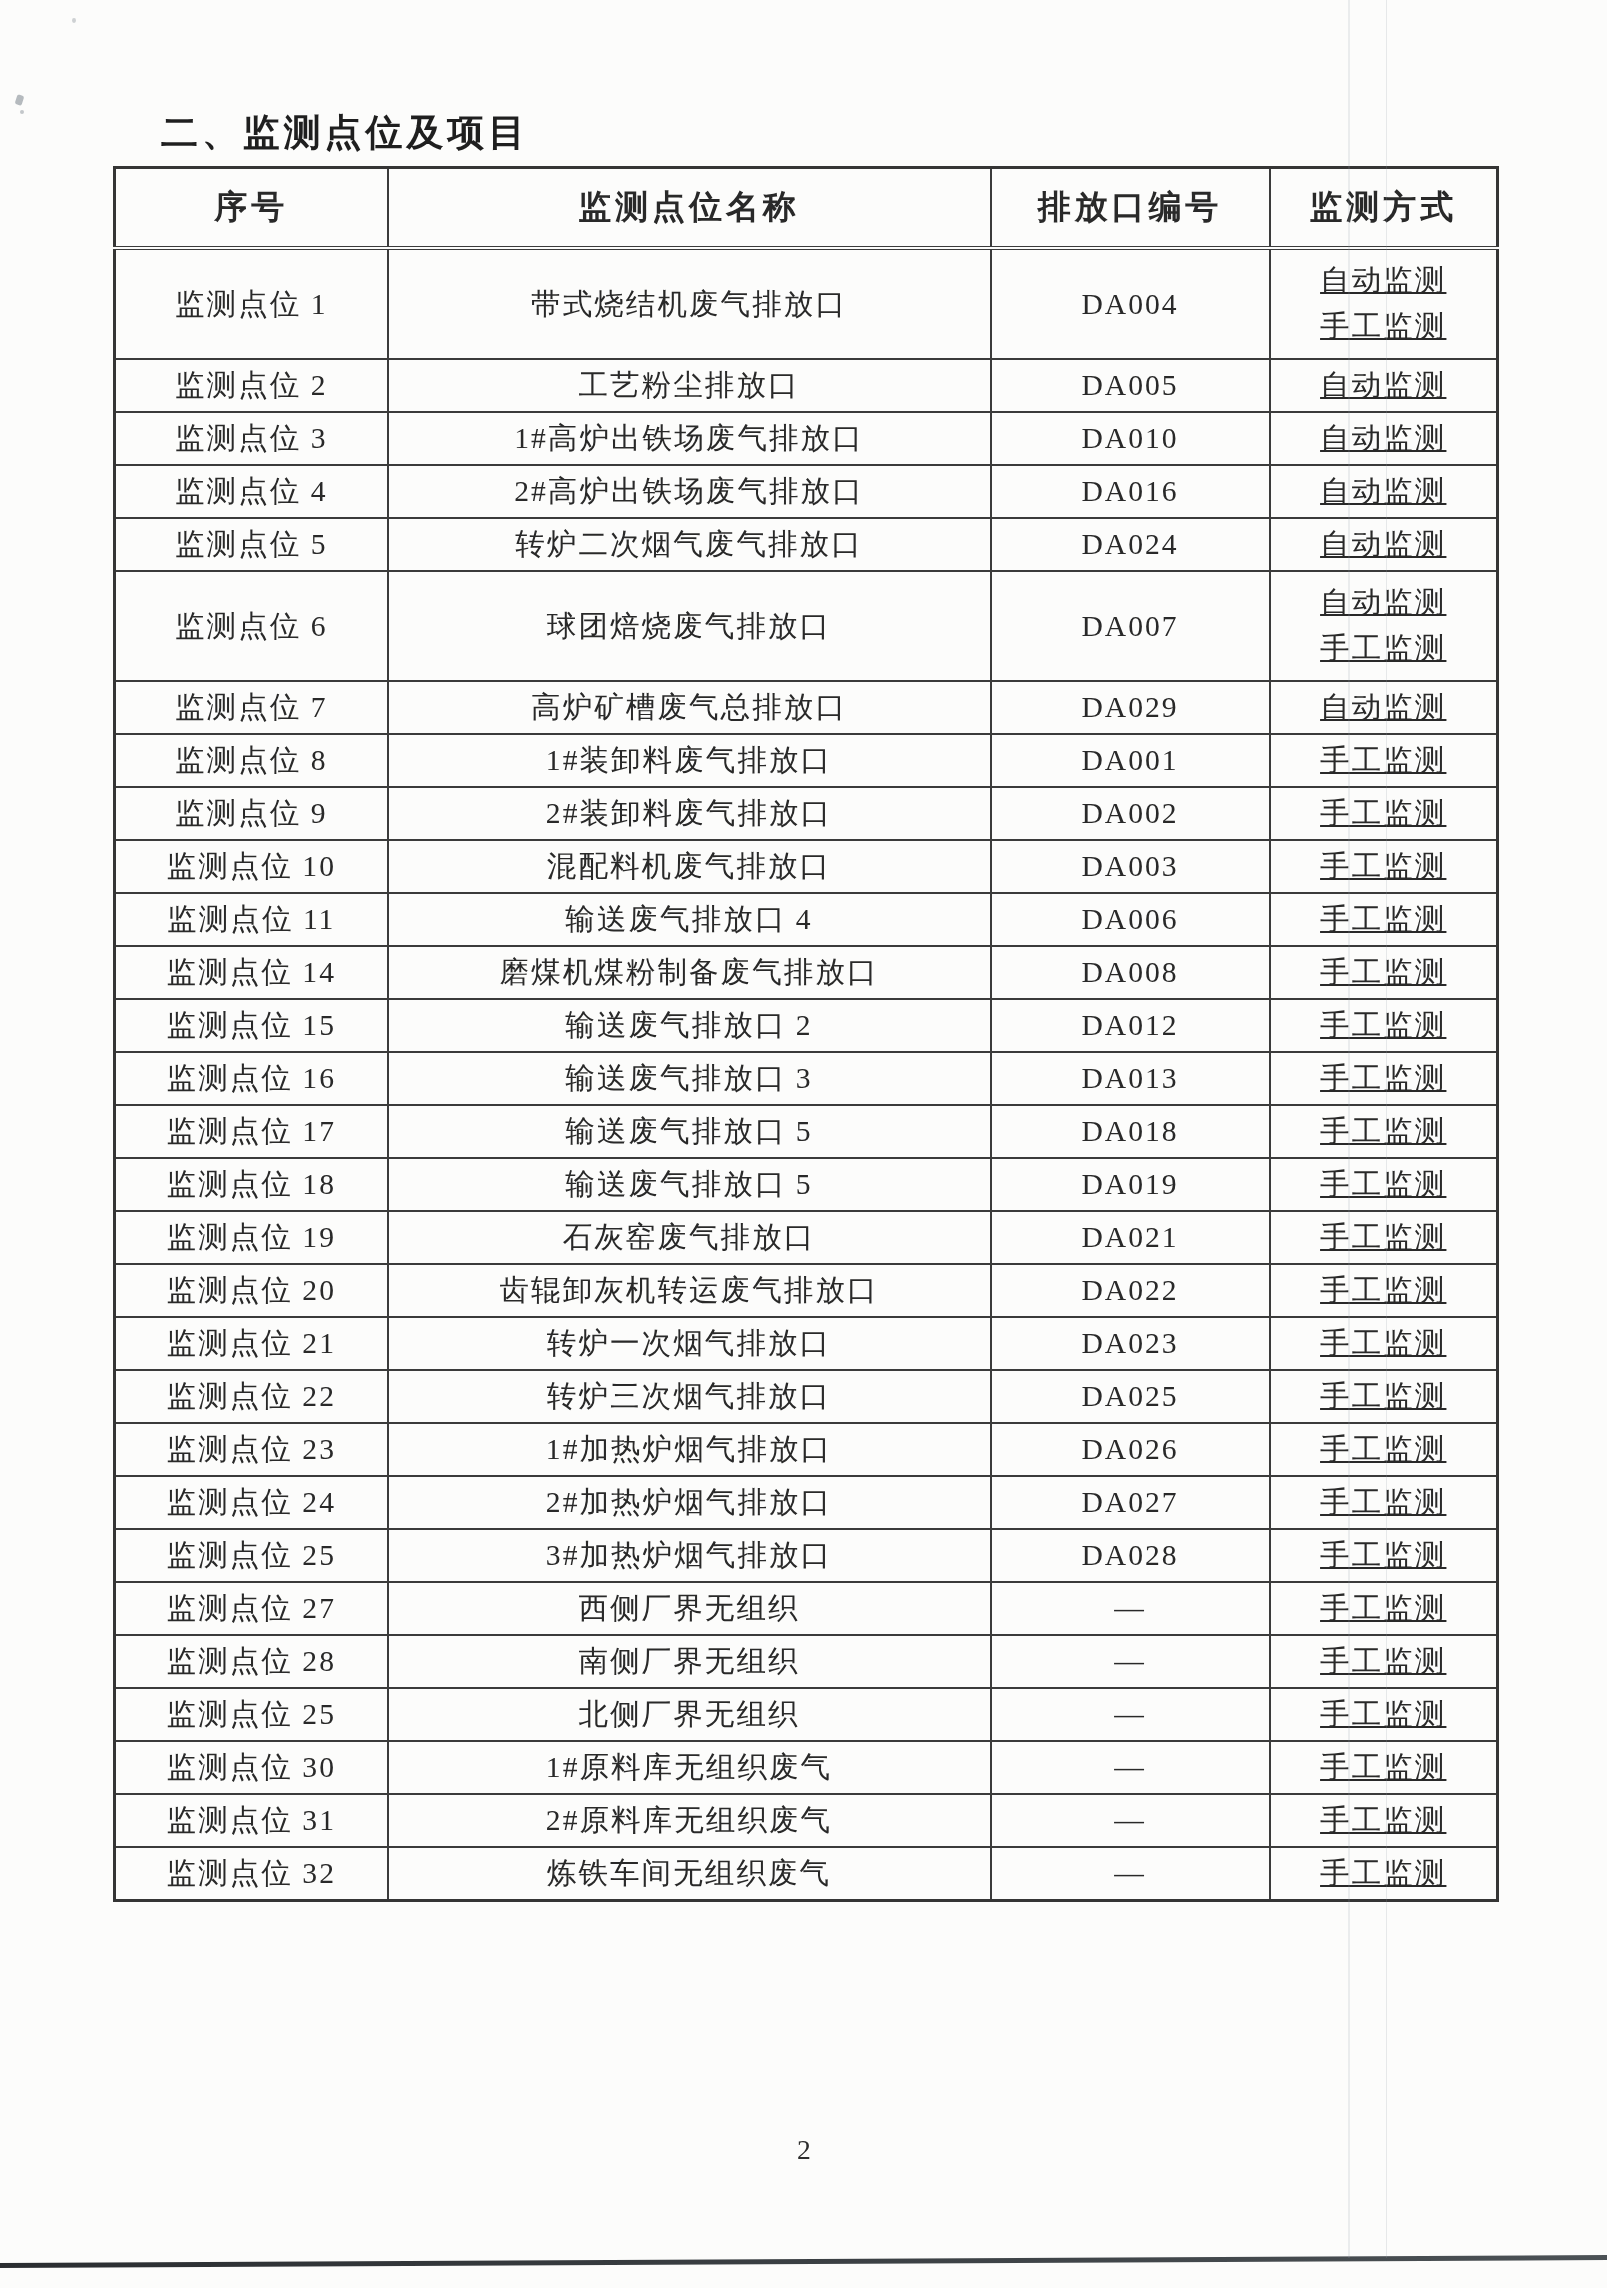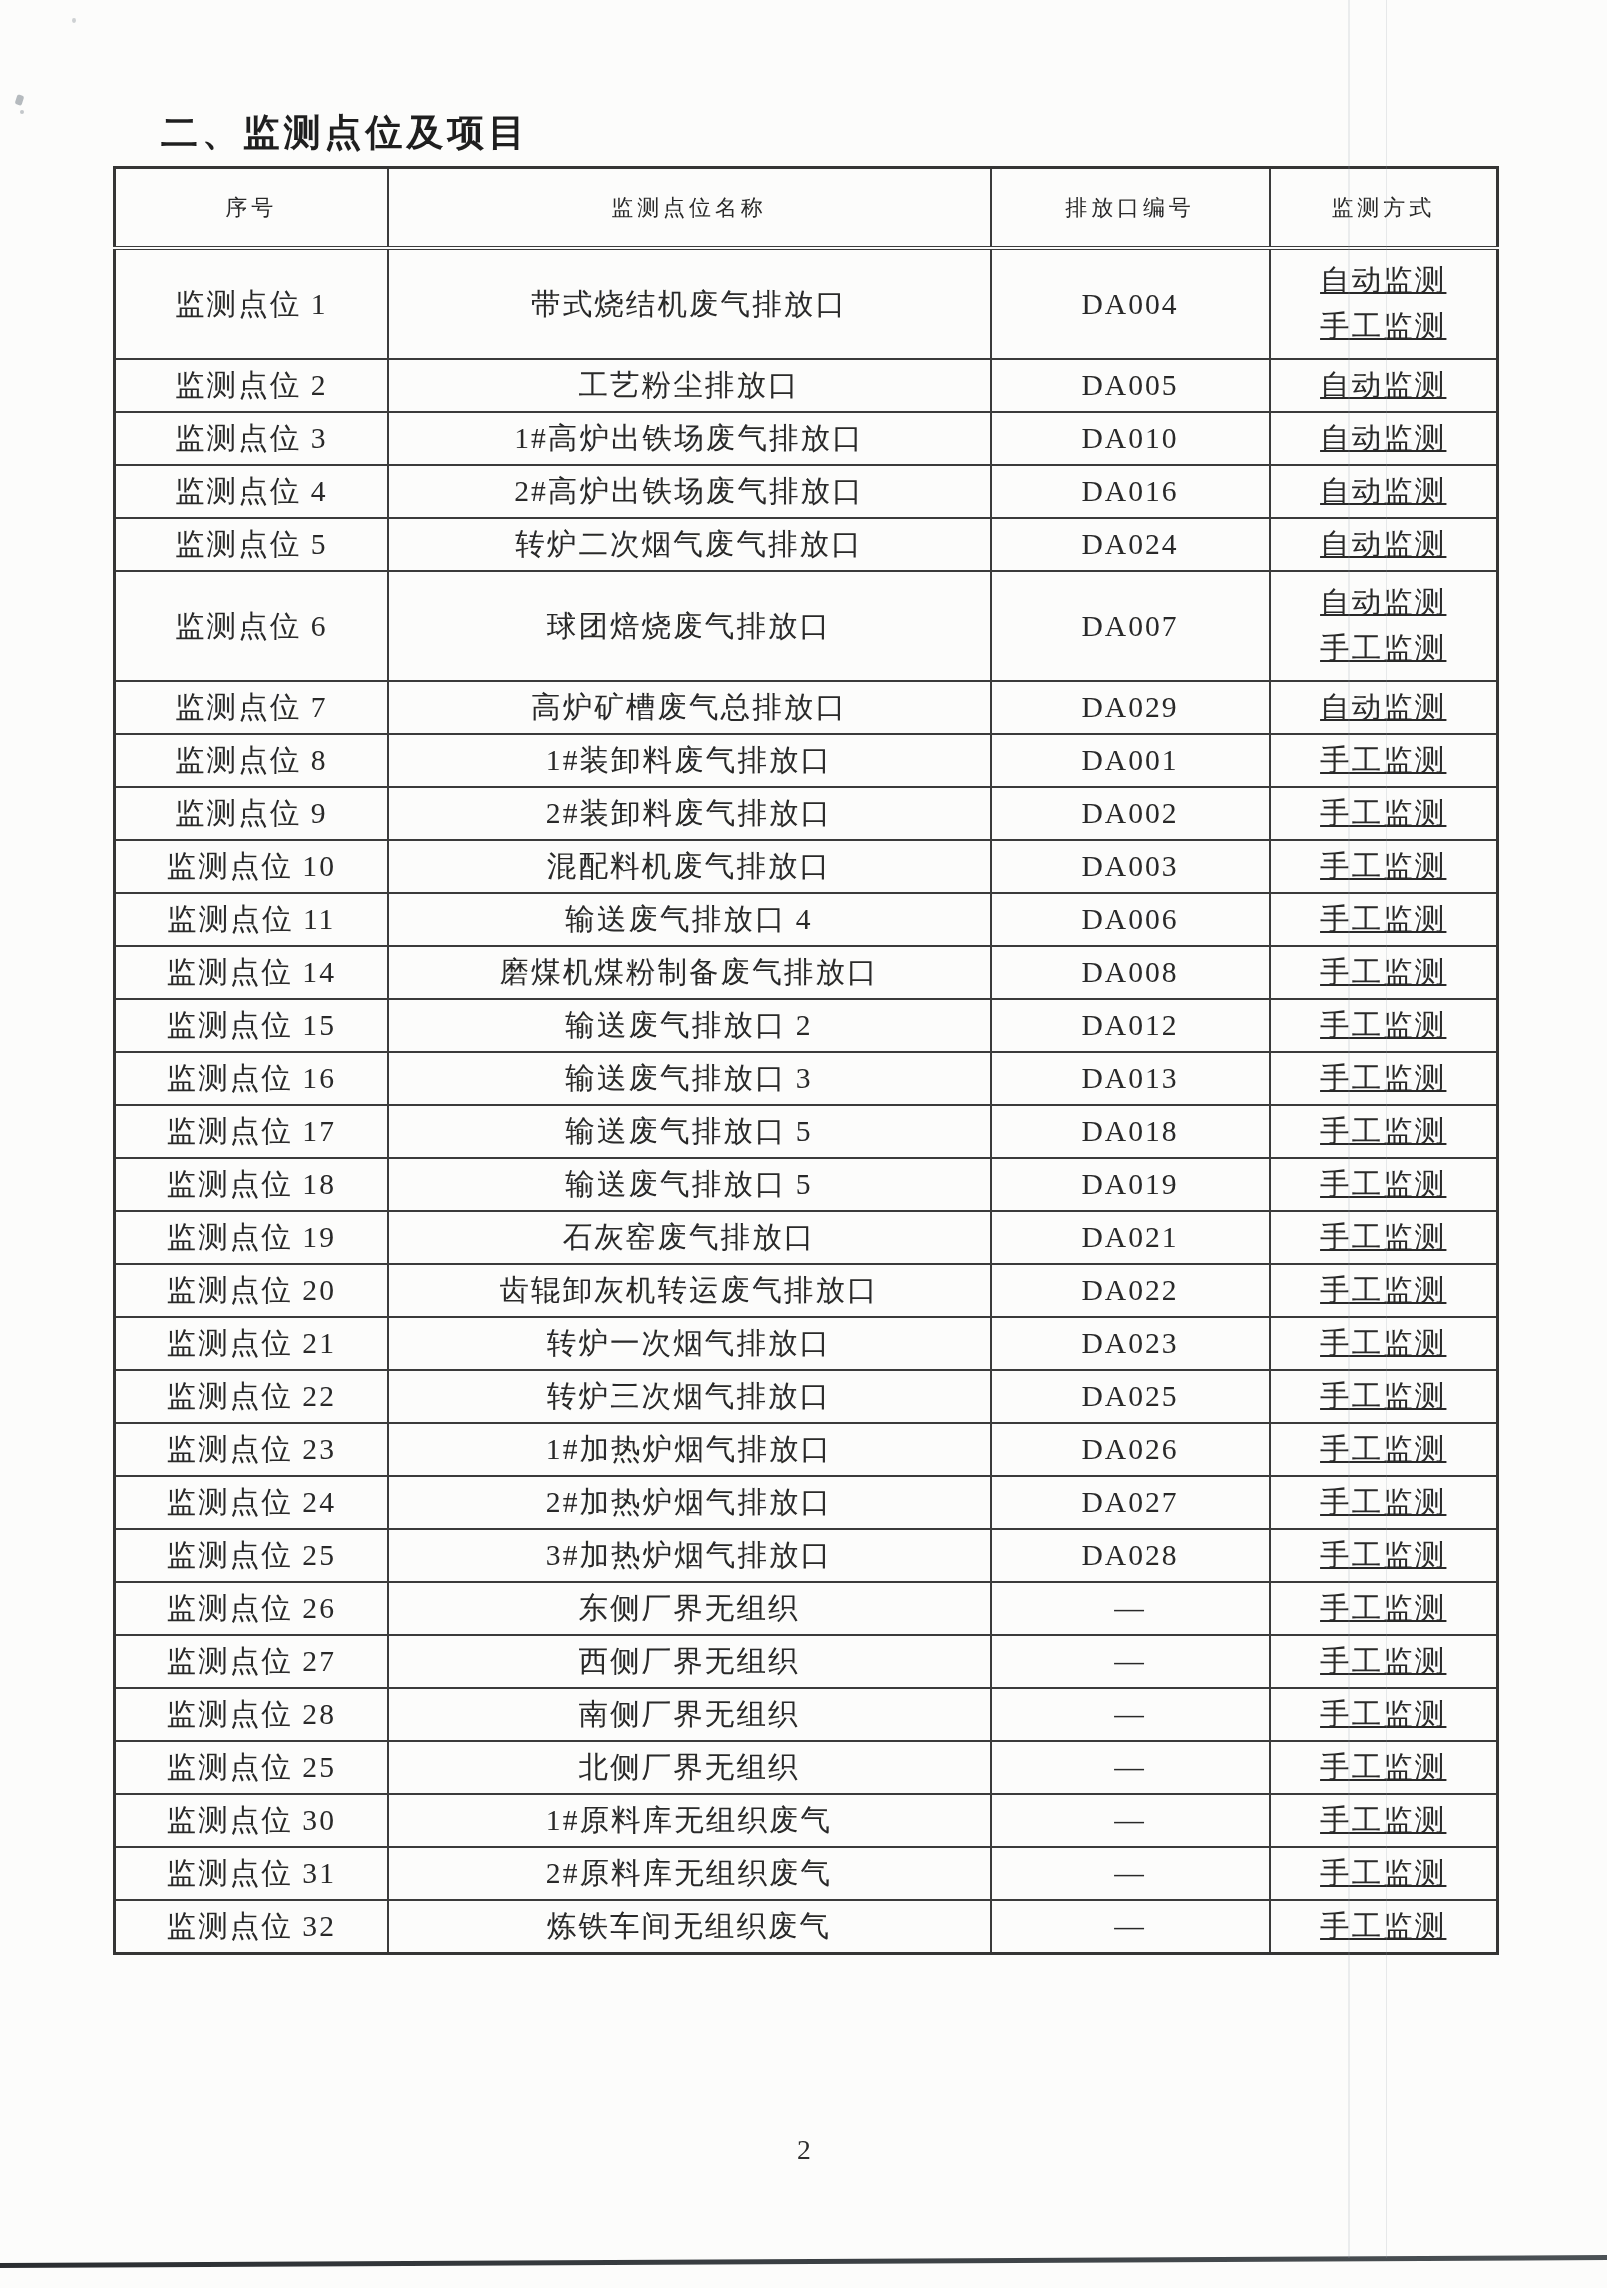"序号" .monitoring-table thead th { font-size: 22px -> 33px; font-weight: normal -> bold }
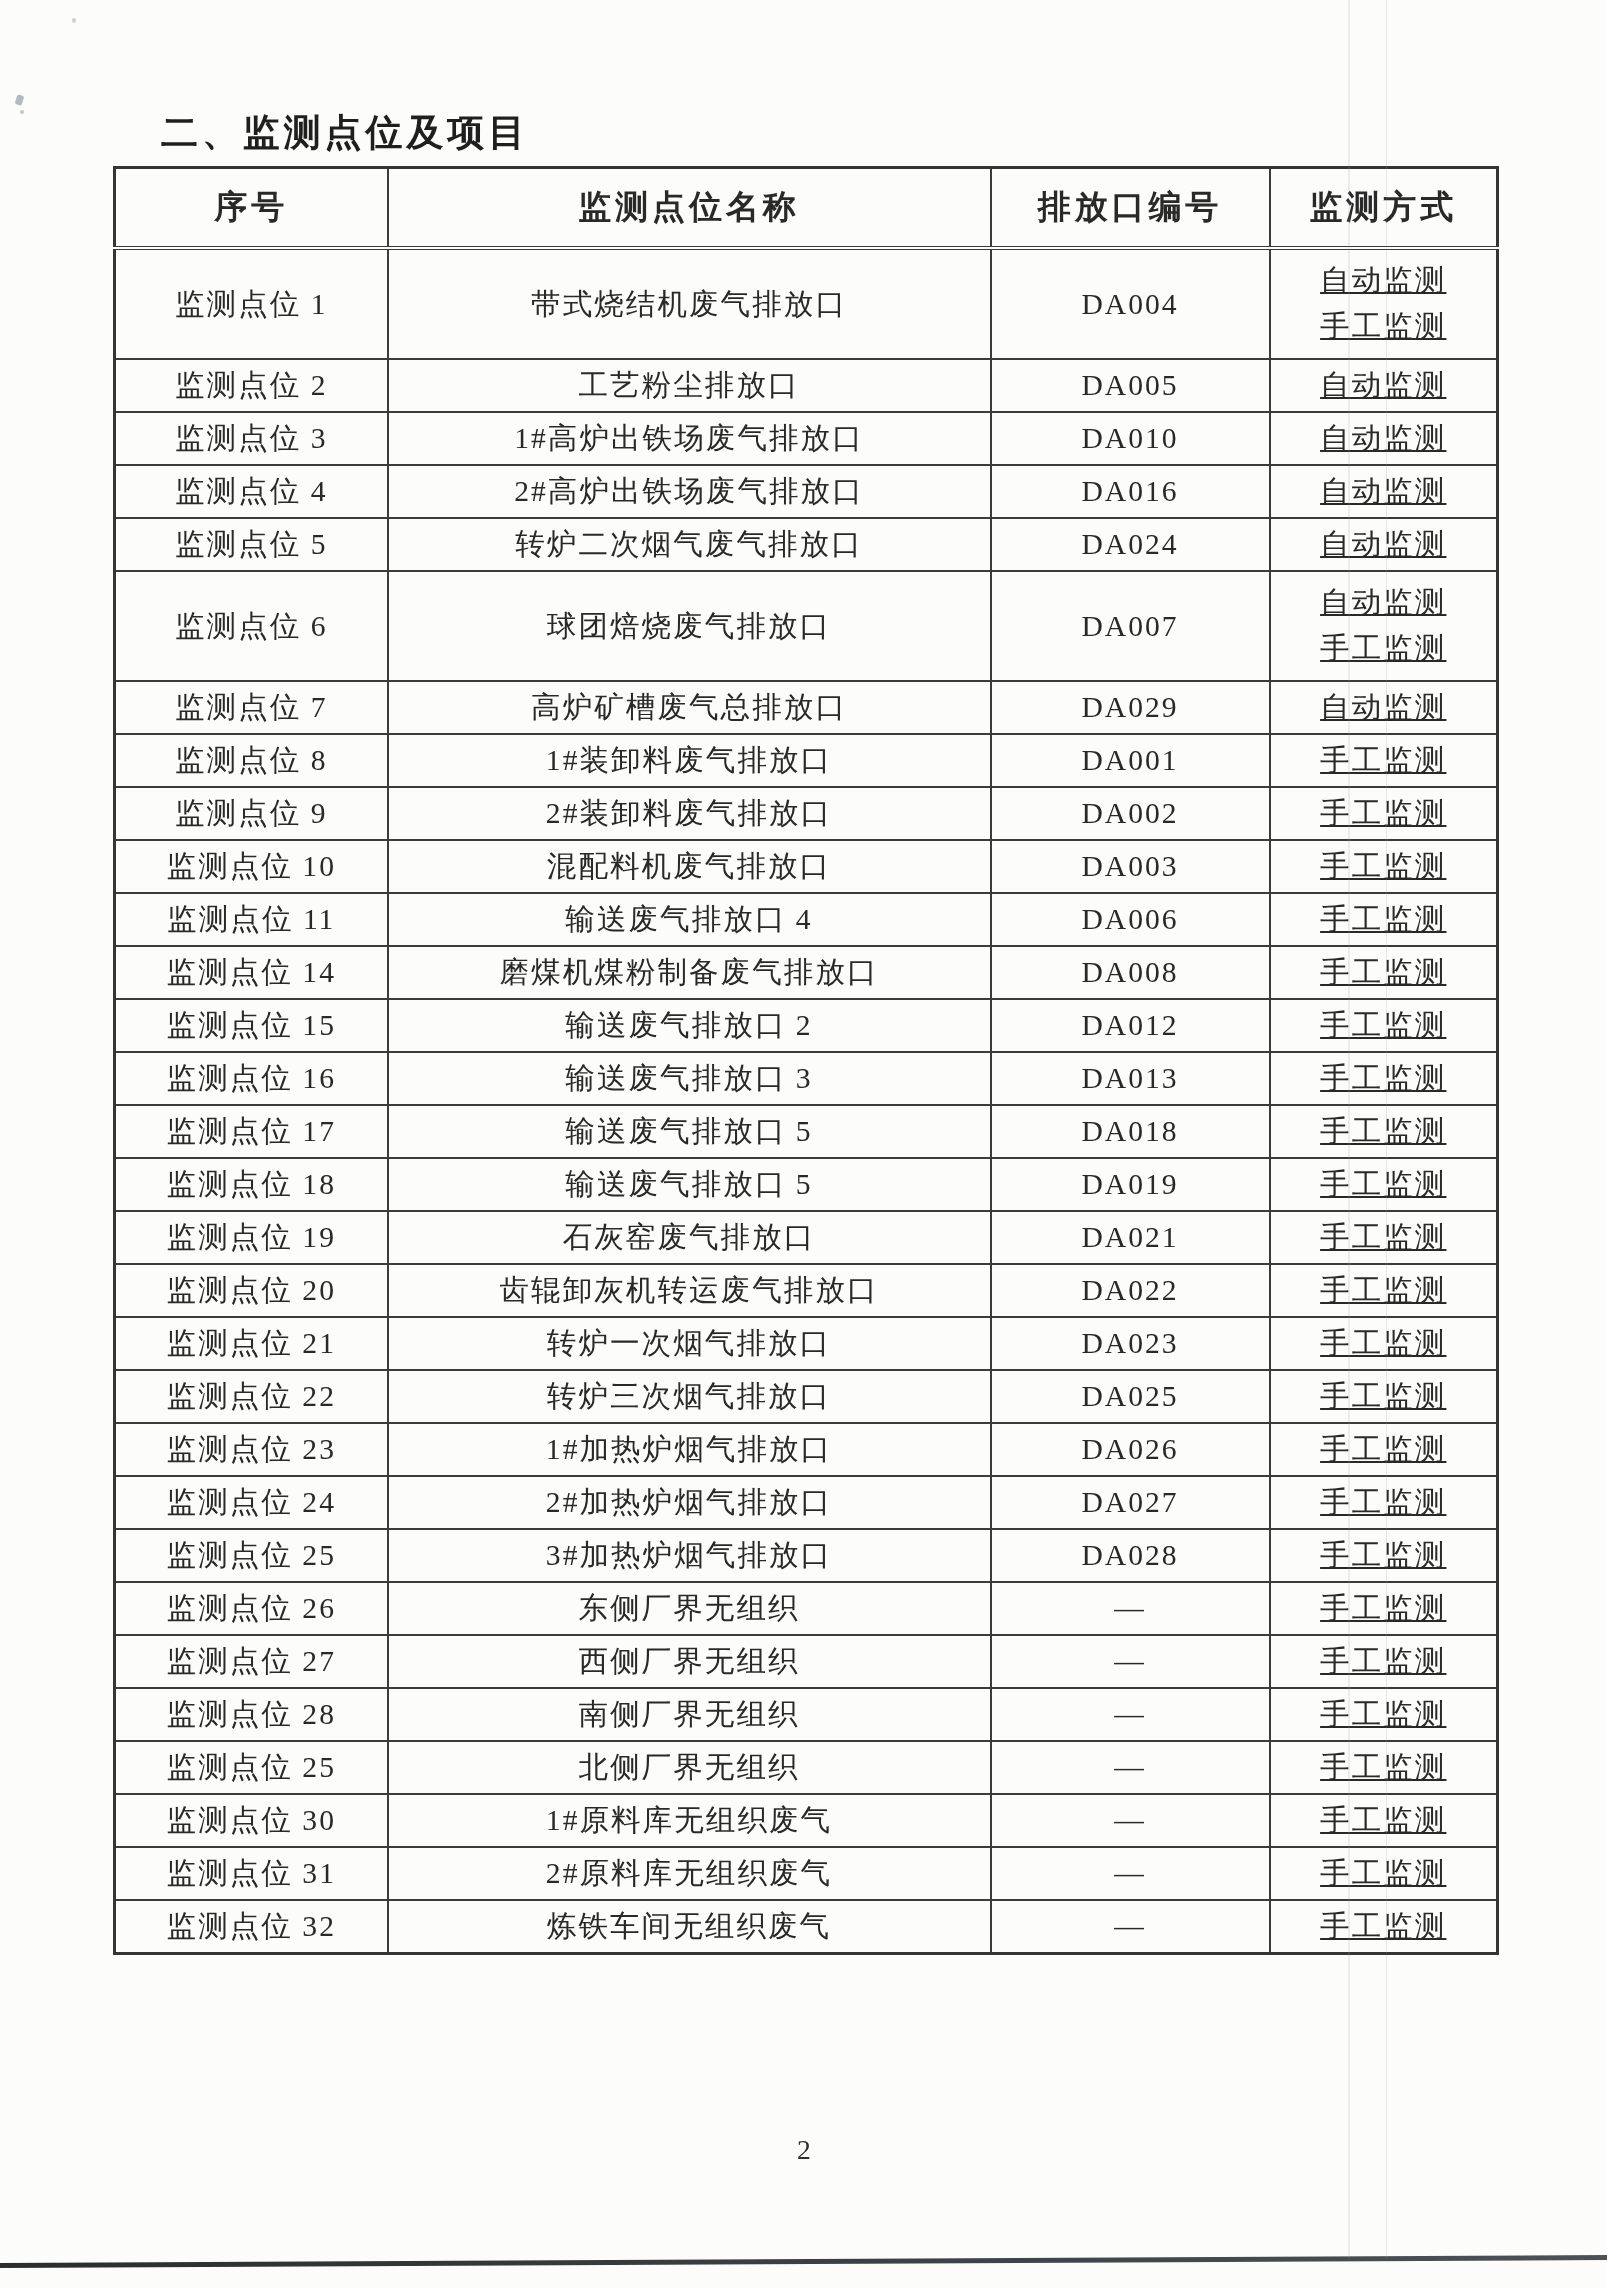"监测点位 26" tr { html: <tr> <td>监测点位 26</td> <td>东侧厂界无组织</td> <td>—</td> <td>手工监测</td> </tr> -> none }
